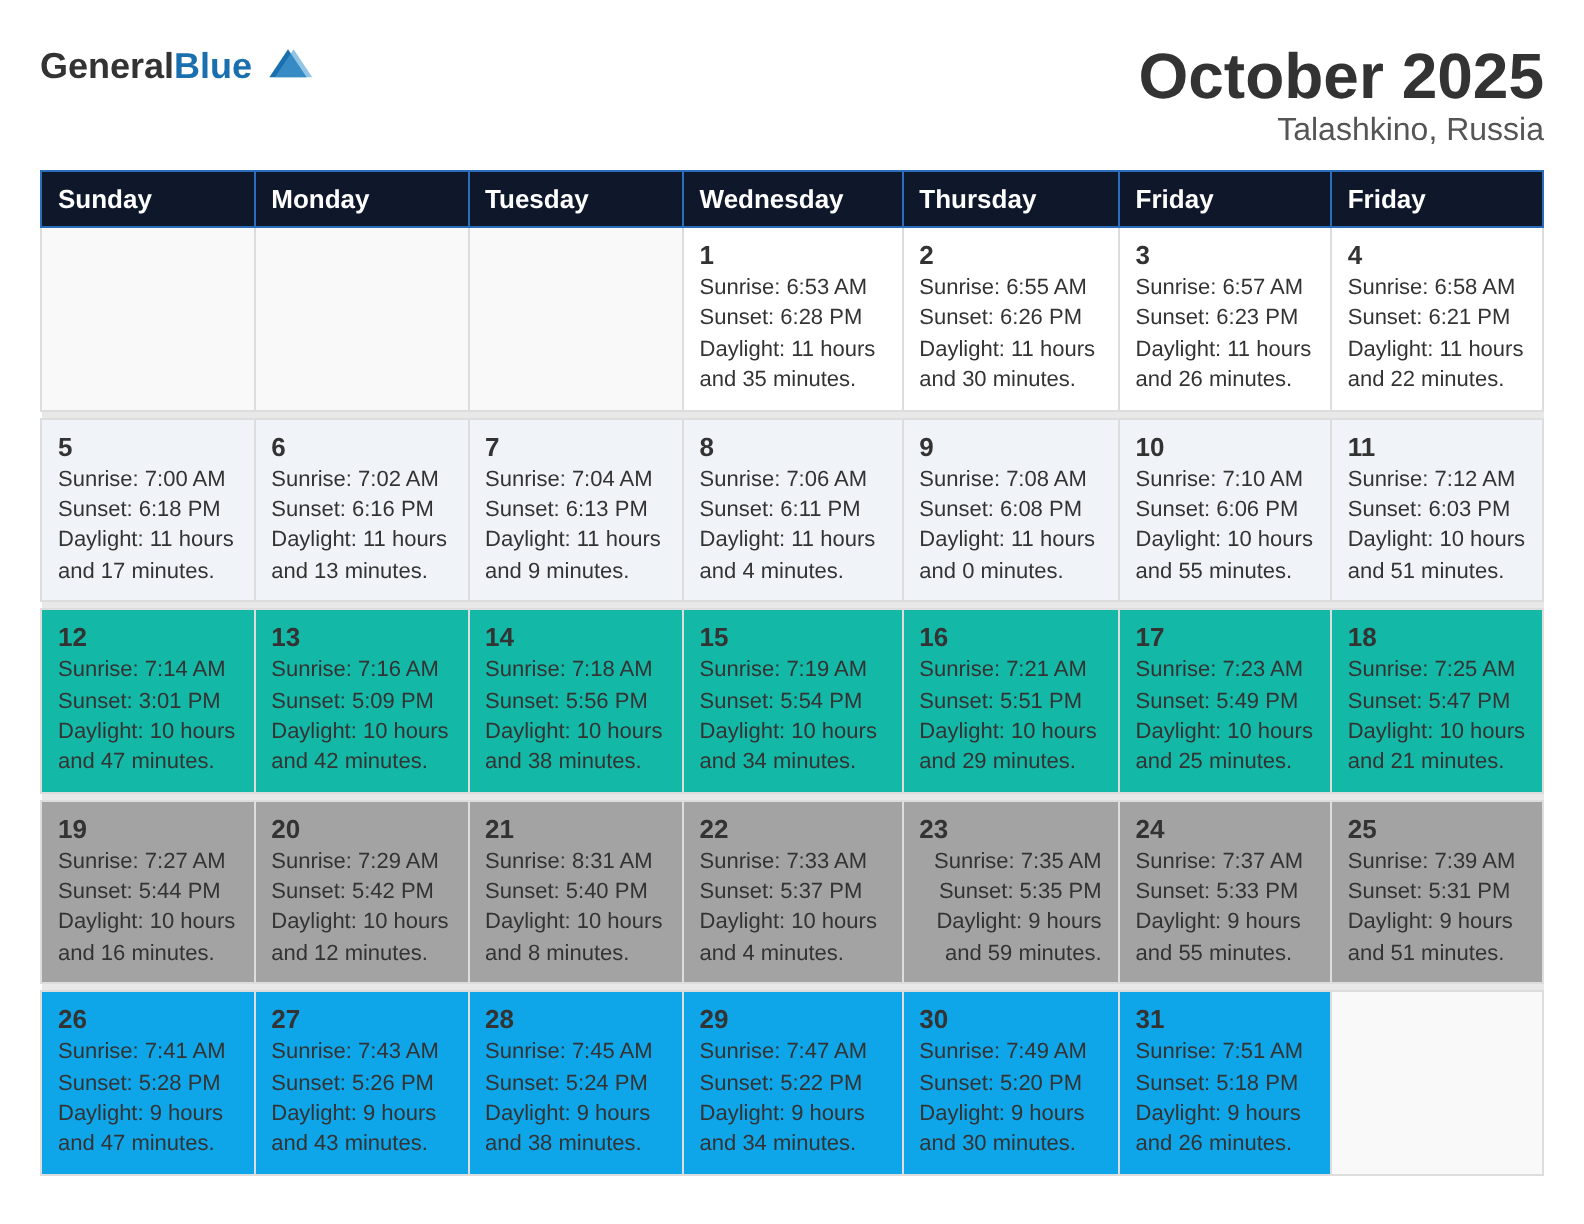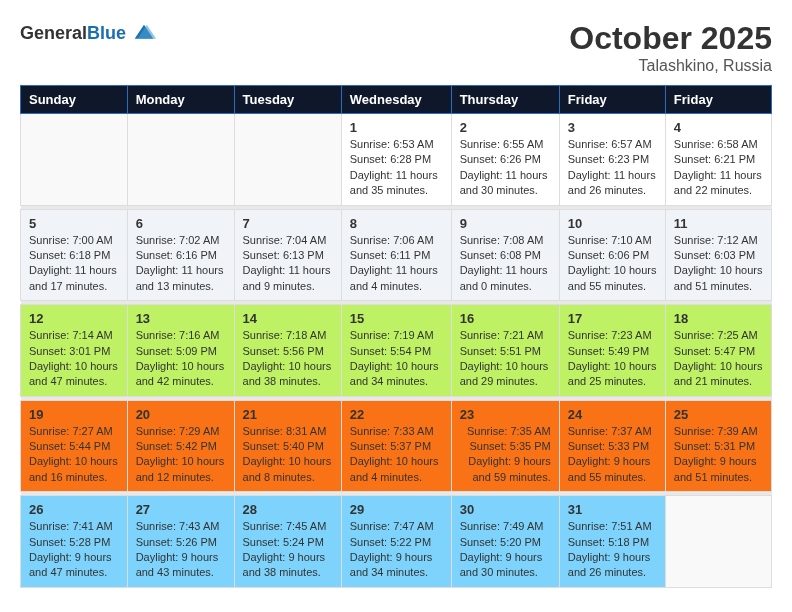"12" tr.week-row { background: #bef264 -> #14b8a6 }
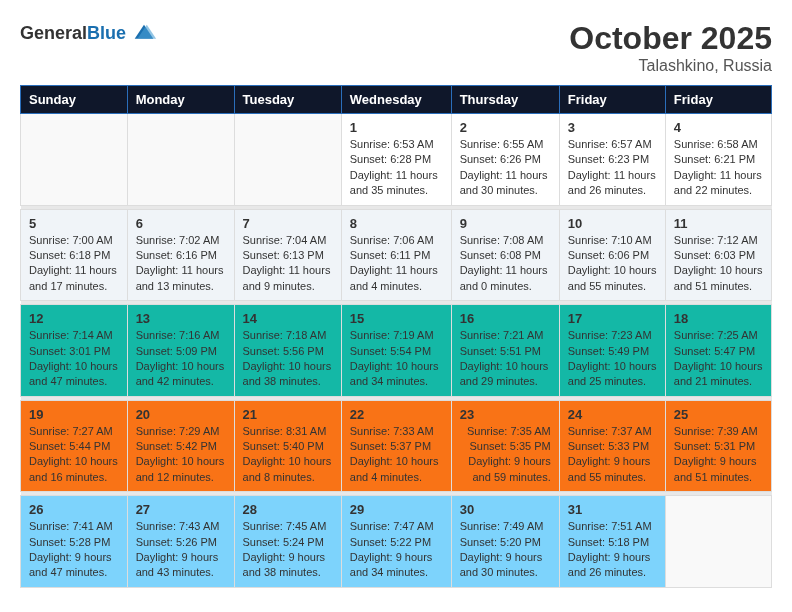"19" tr.week-row { background: #f97316 -> #a3a3a3 }
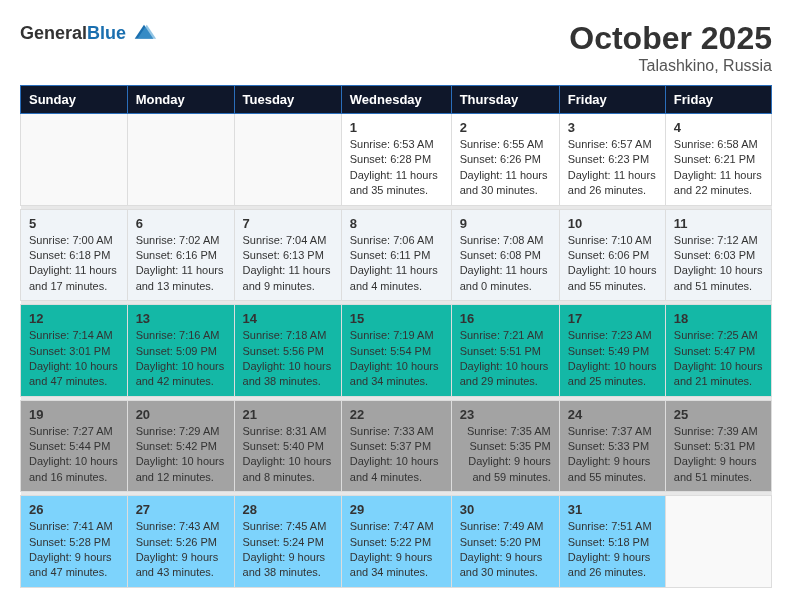"26" tr.week-row { background: #7dd3fc -> #0ea5e9 }
